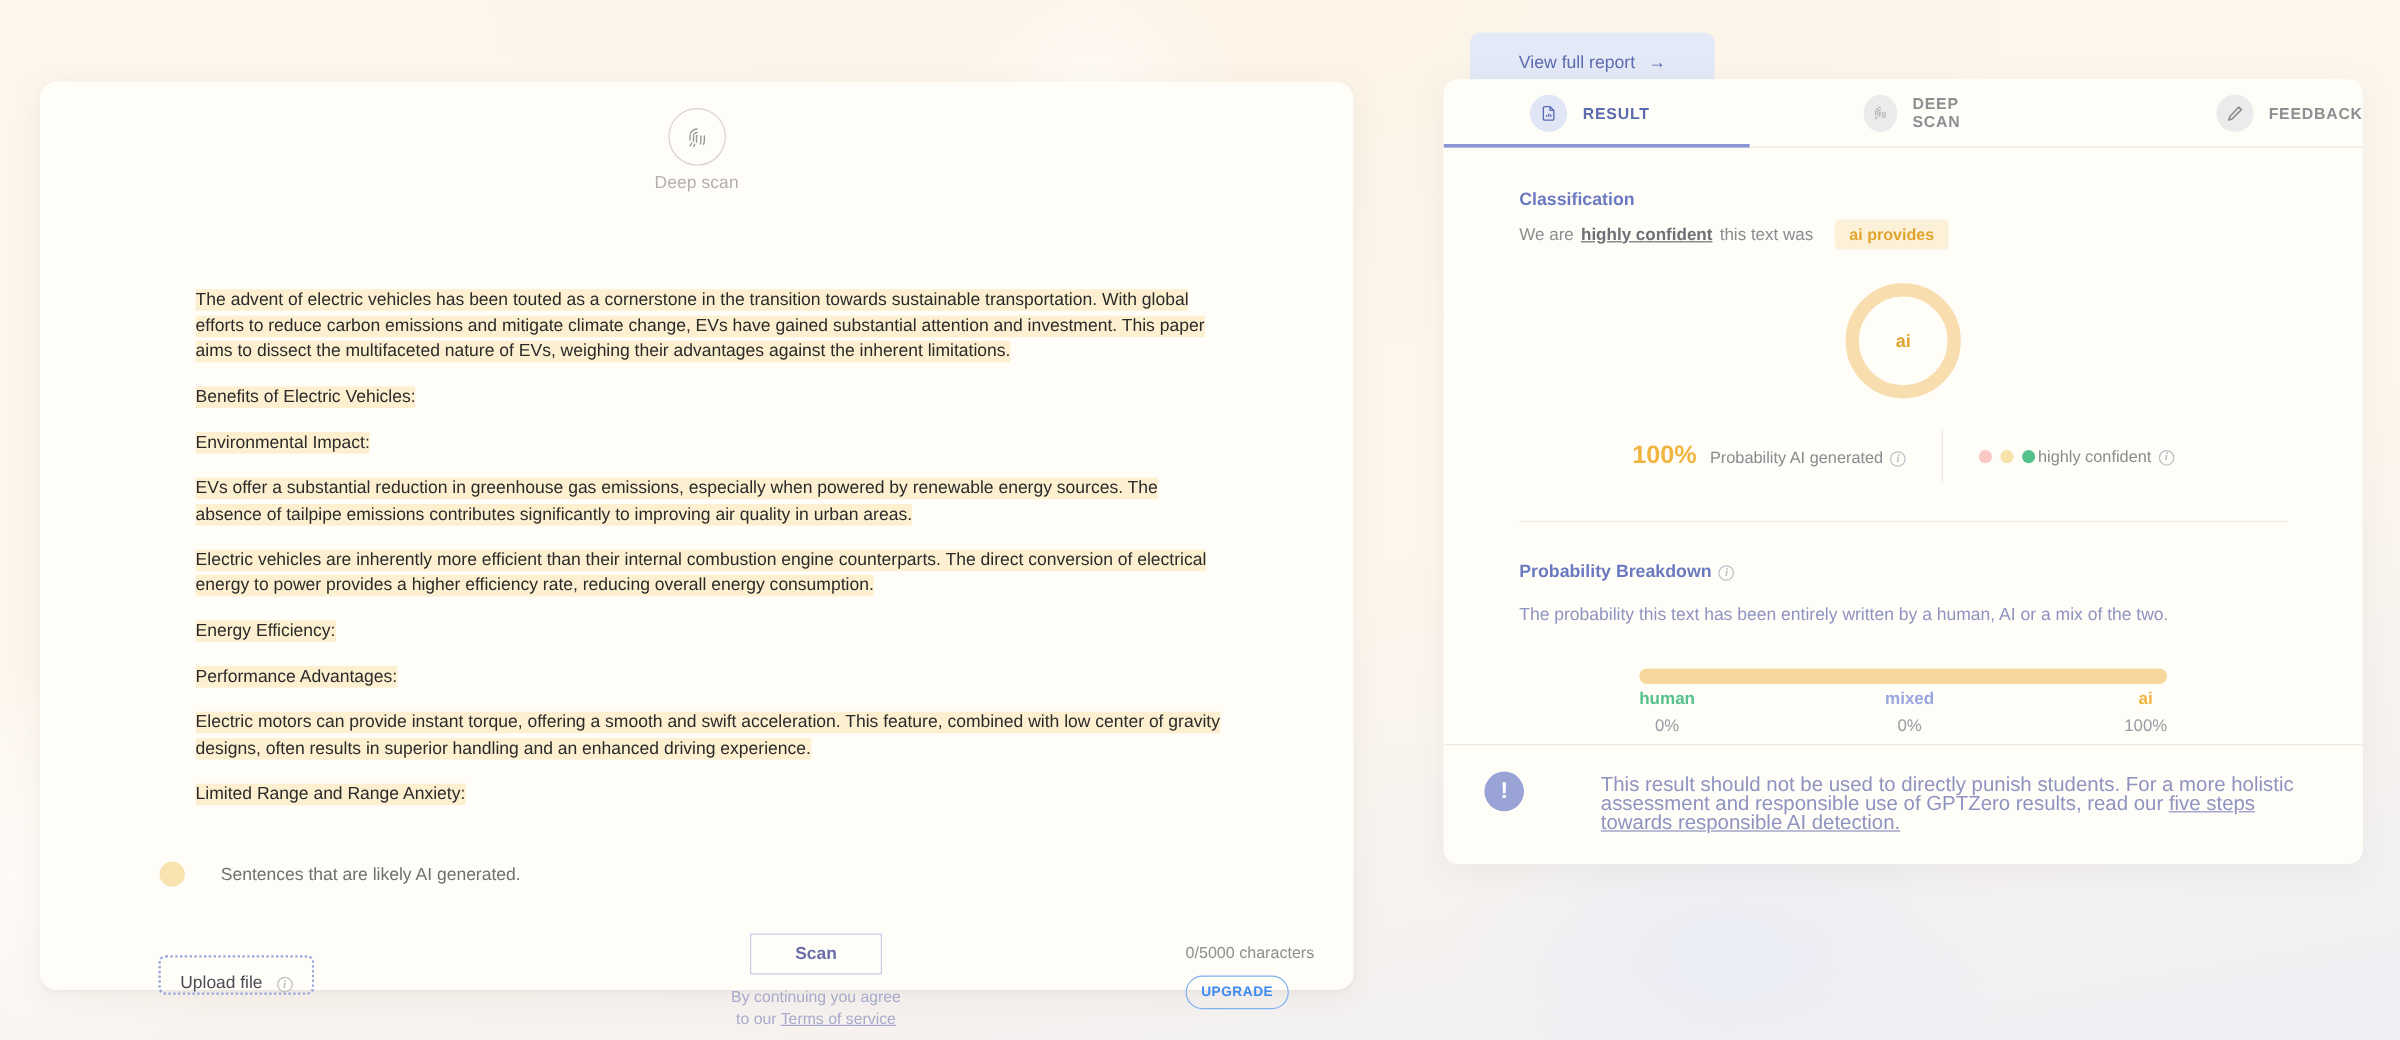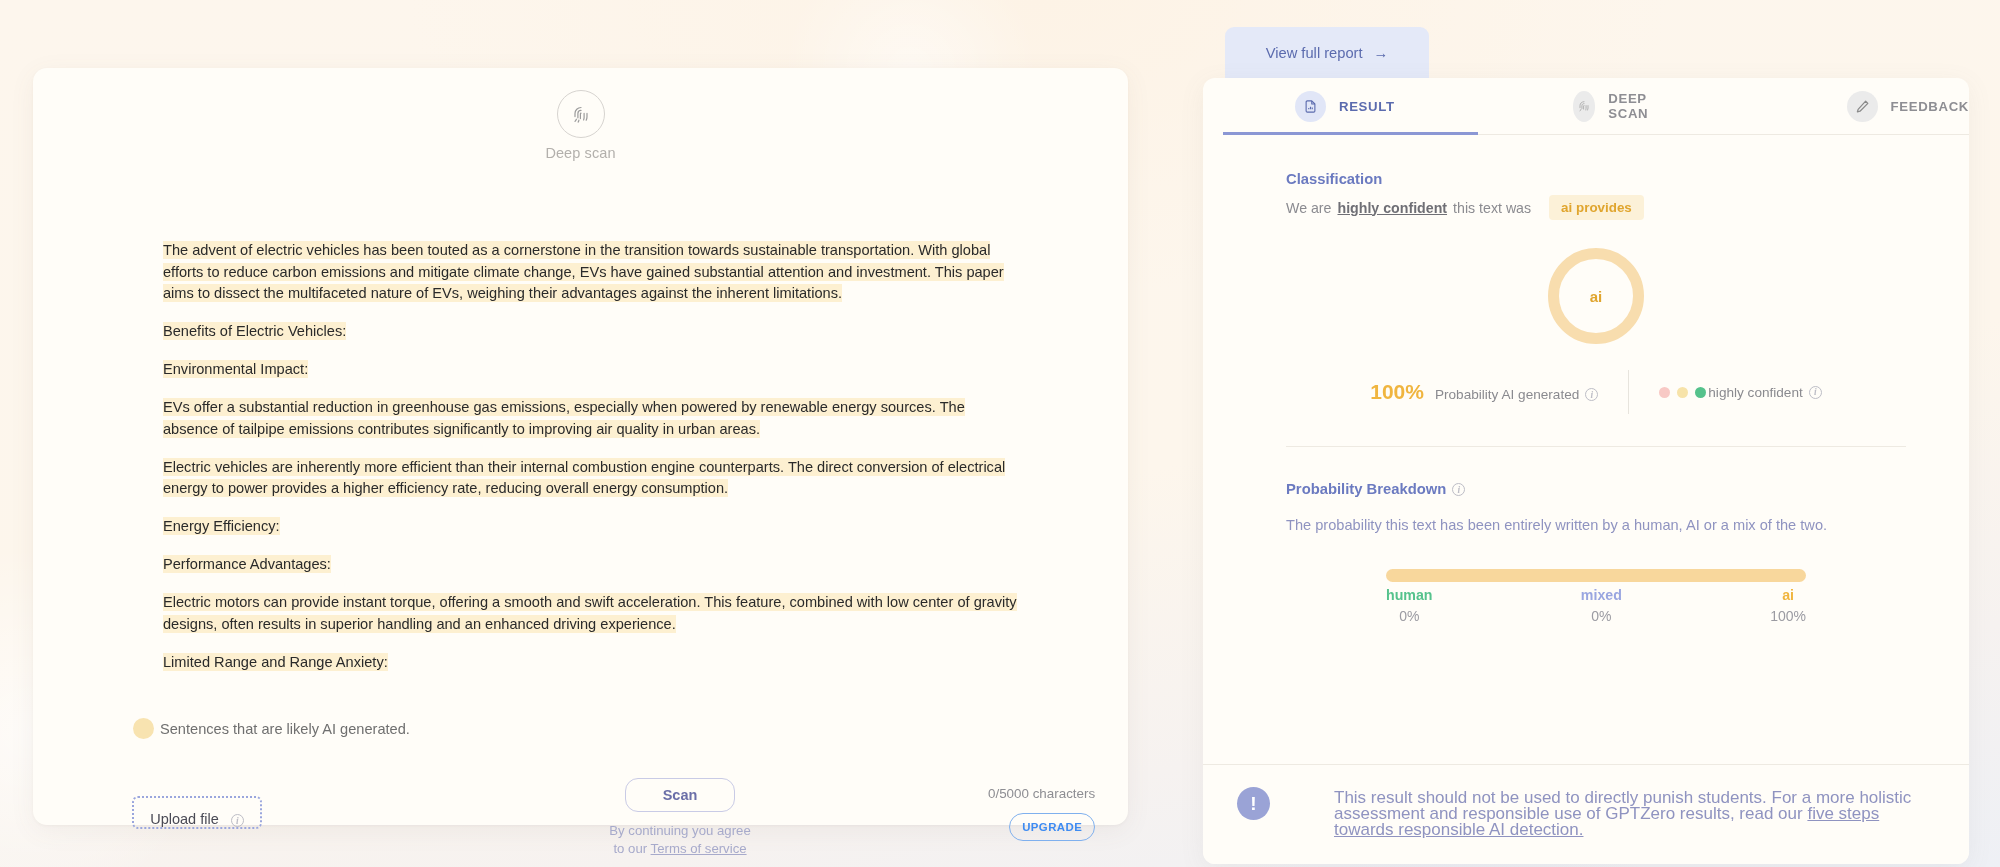"RESULT" .result-panel { height: 786px -> 654px; padding-left: 20px -> none; top: 78px -> 66px }
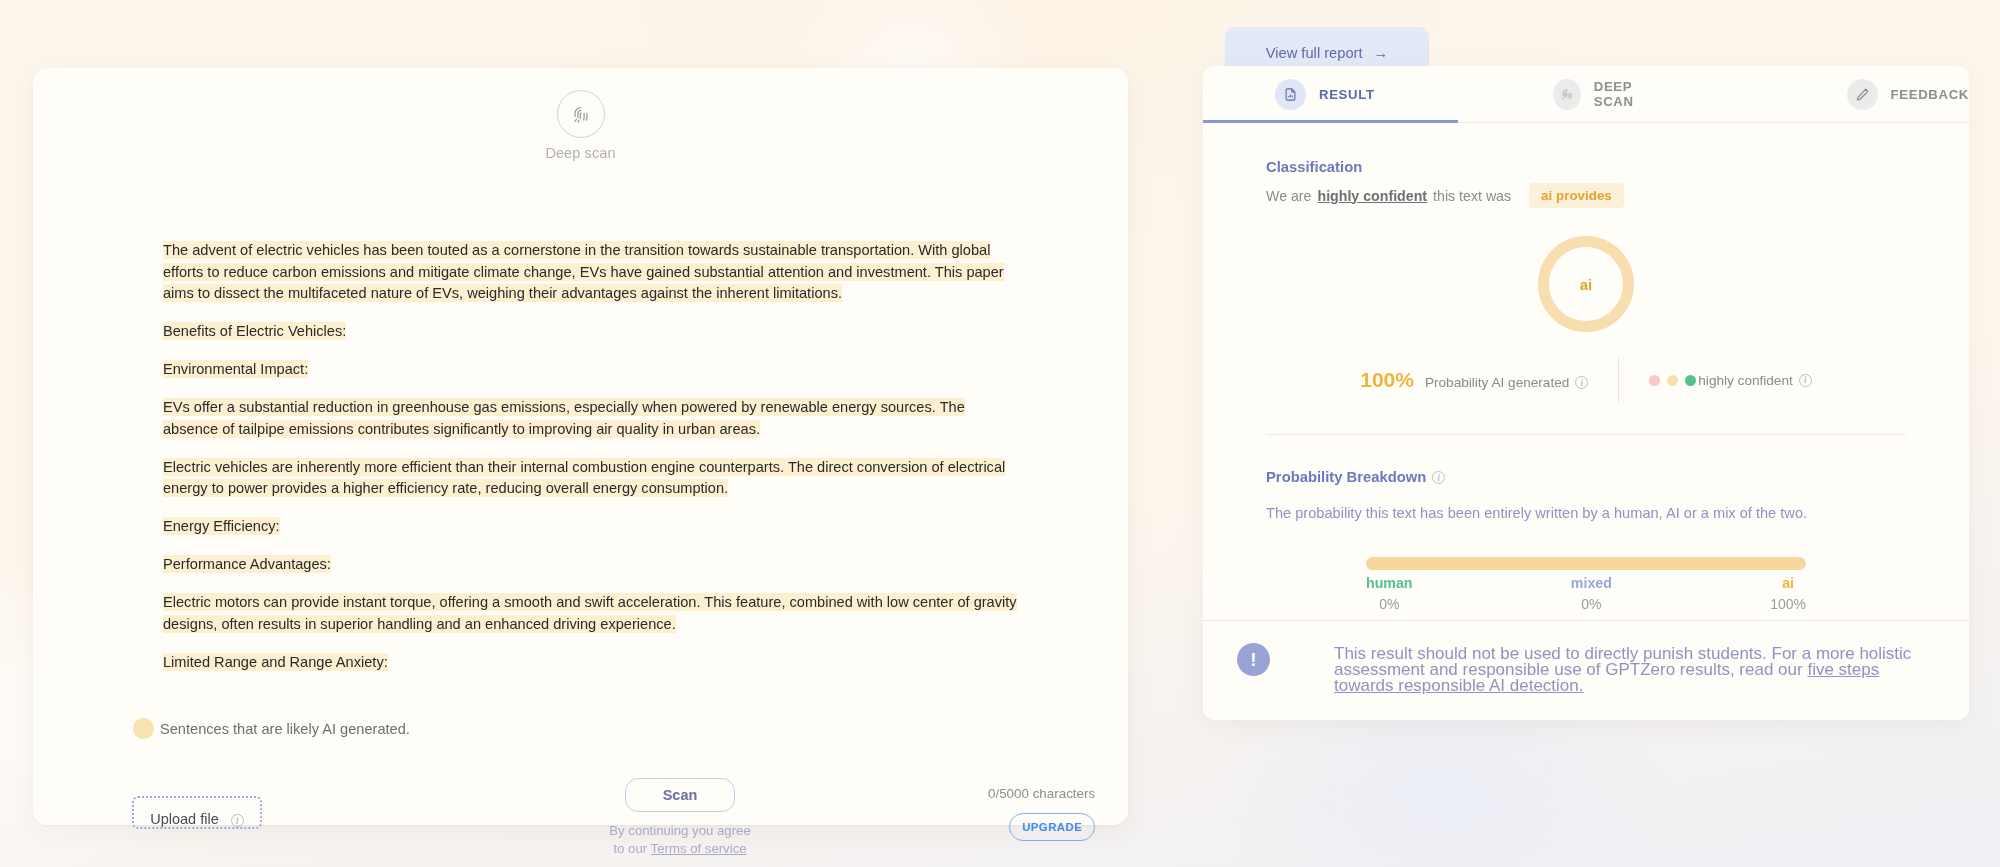"Sentences that are likely AI" .legend-row { gap: 6px -> 30px }
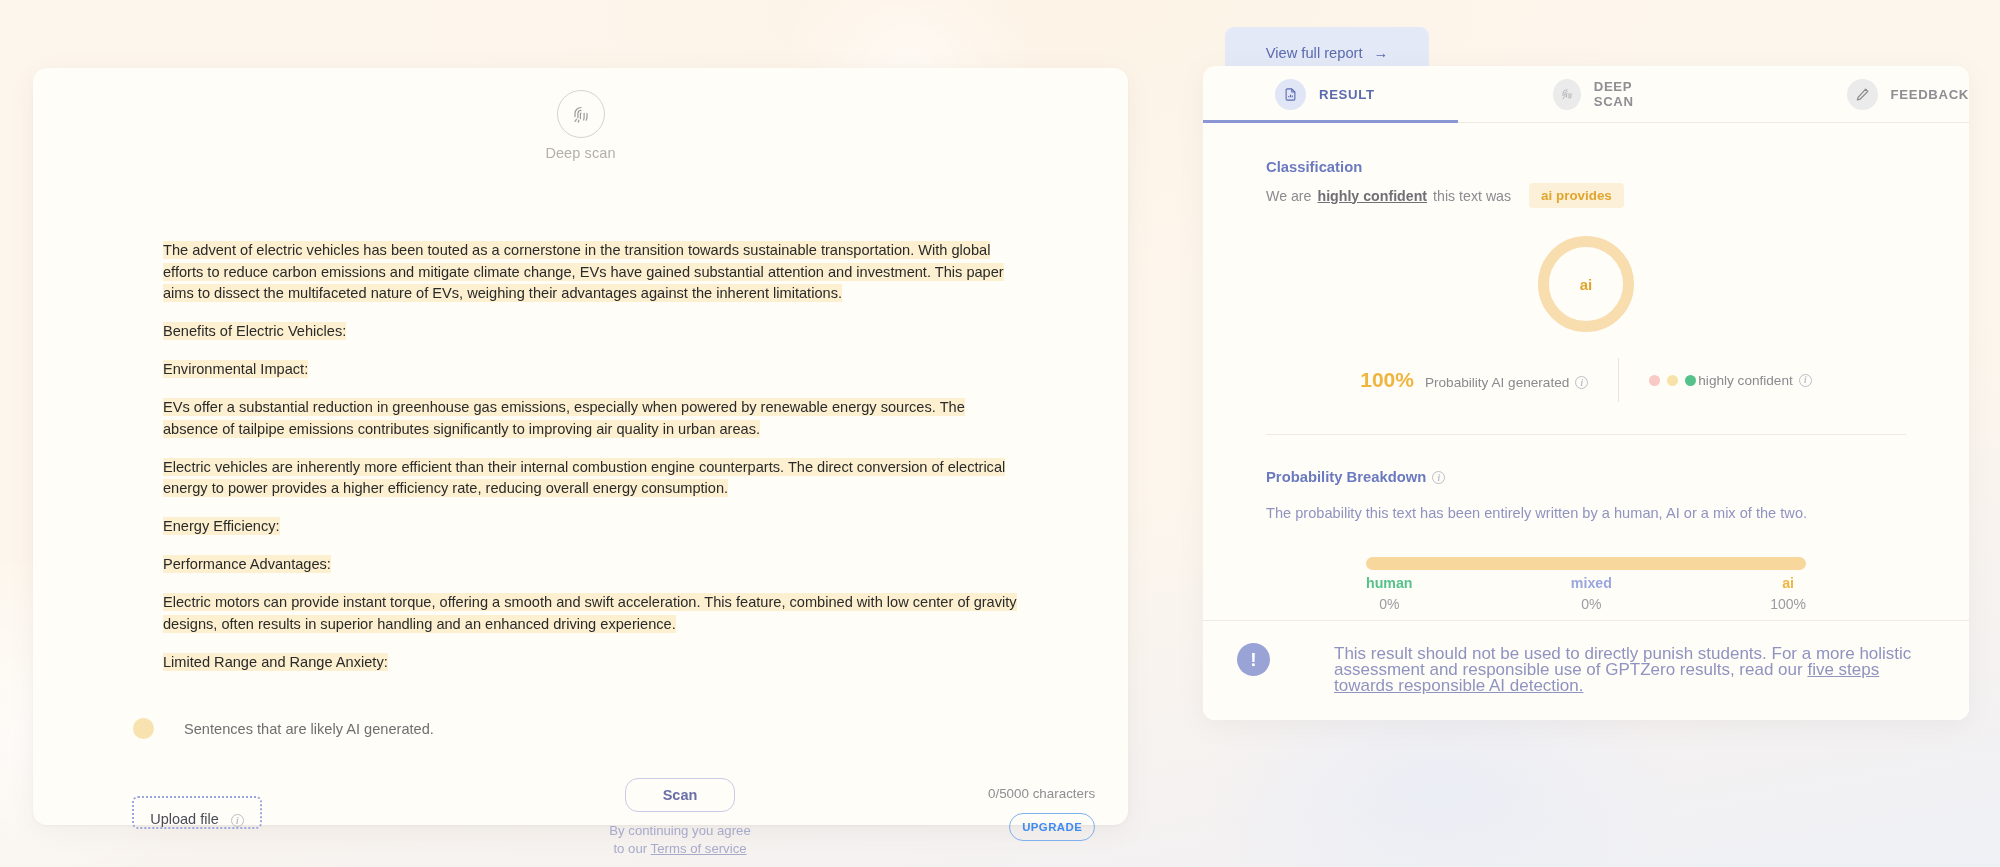"Scan" .scan-btn { border-radius: 13px -> 1px }
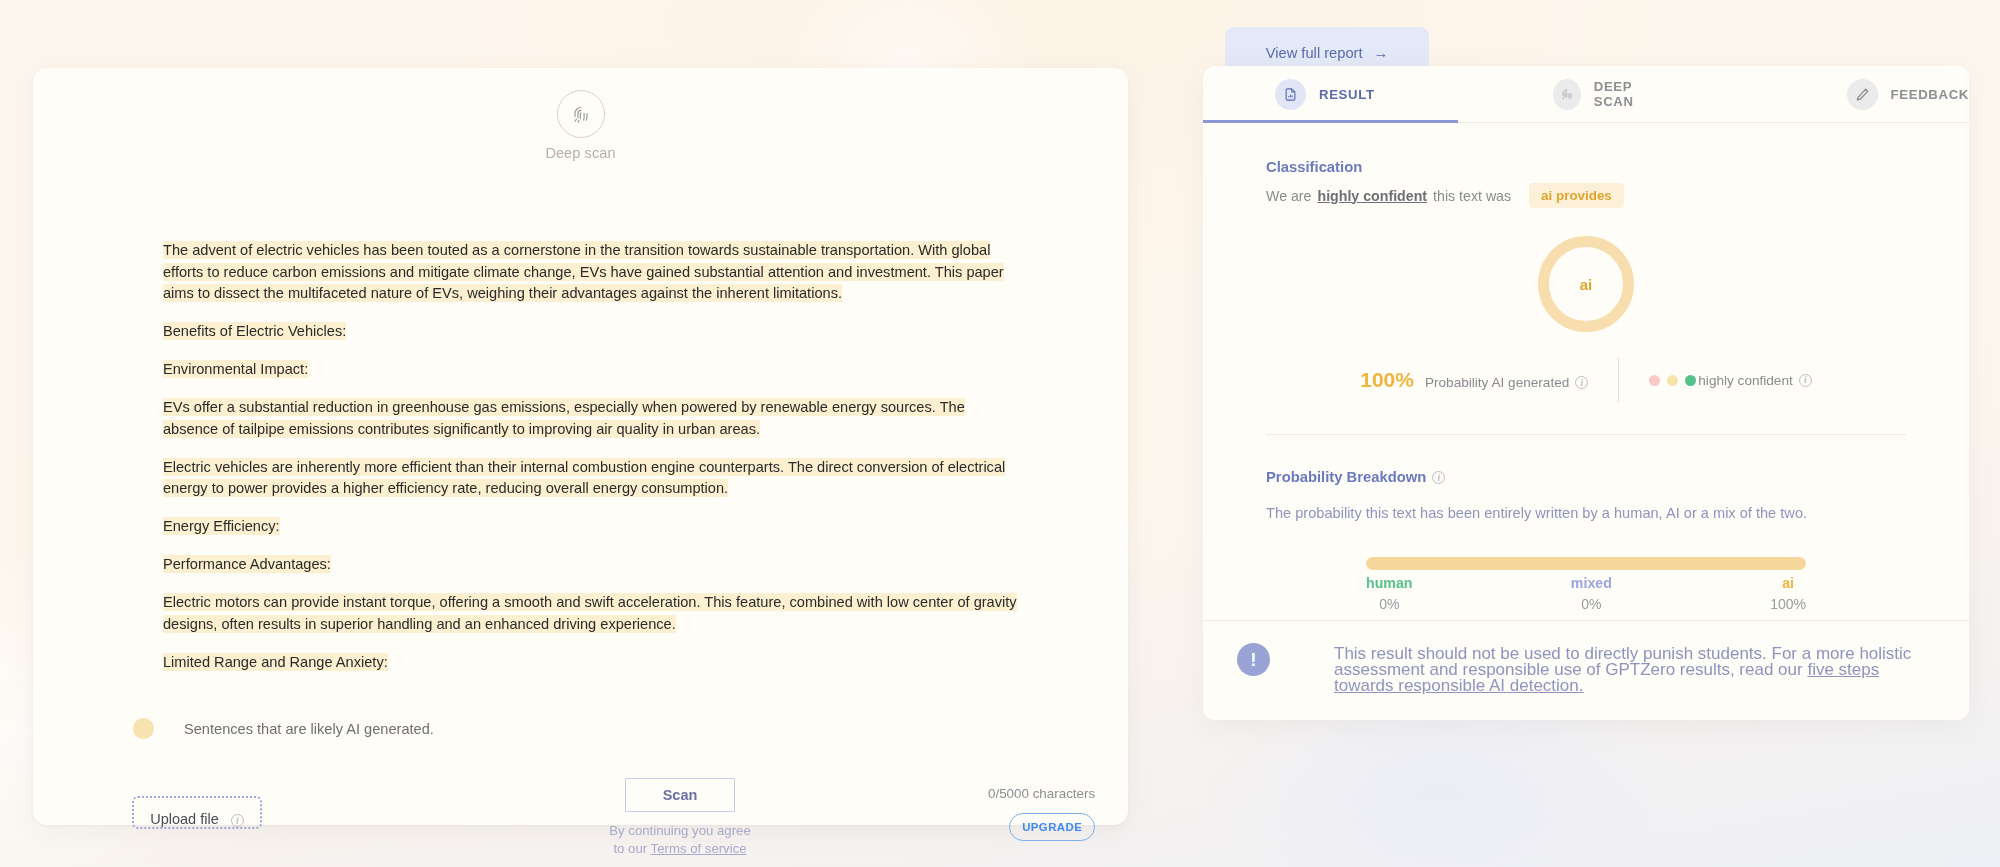"0/5000 characters" .right-actions { align-items: flex-end -> flex-start }
